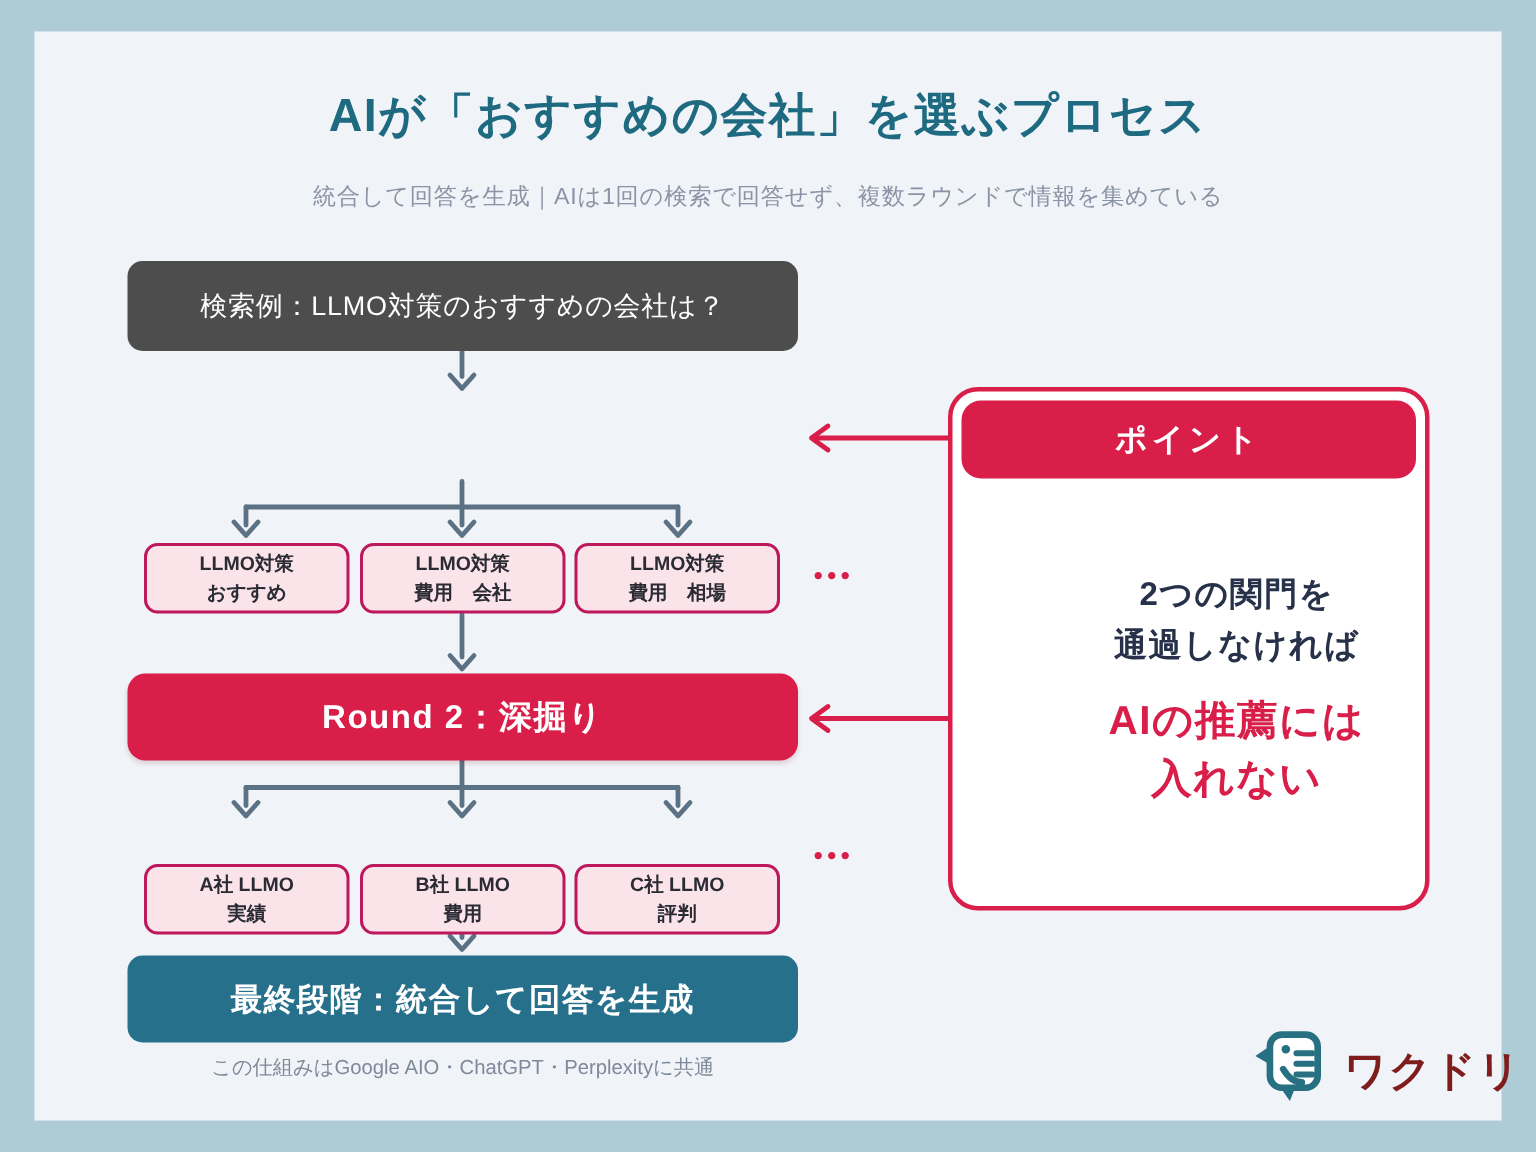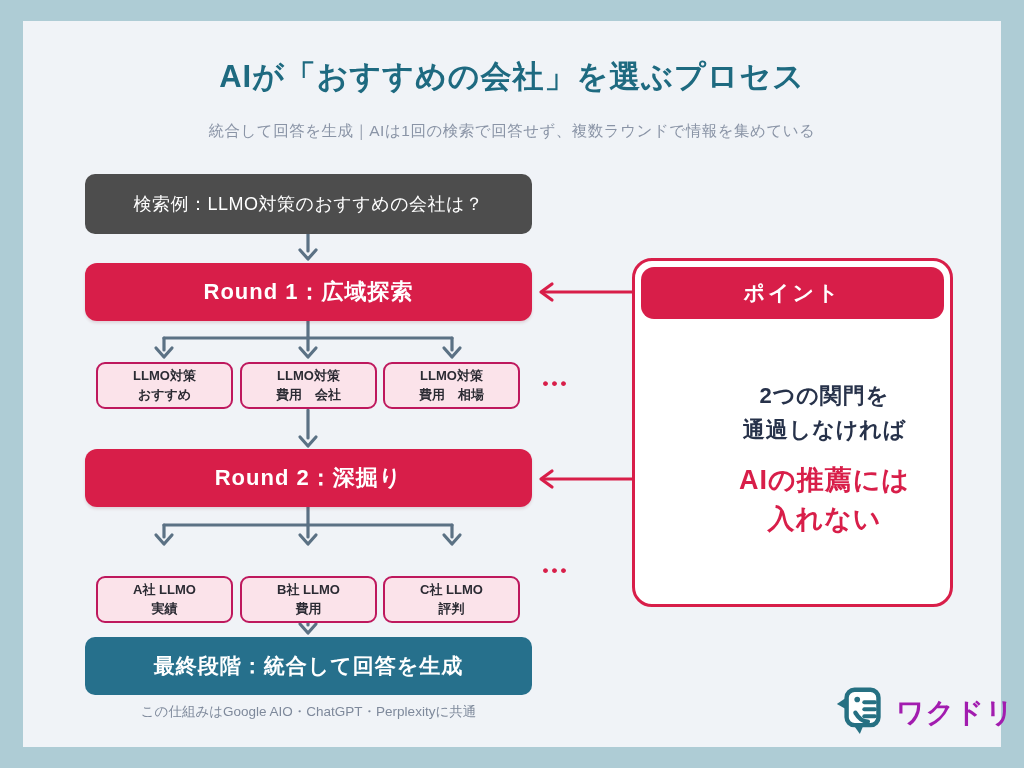"Round 1：広域探索" div.box { html: <div>Round 1：広域探索</div> -> none }
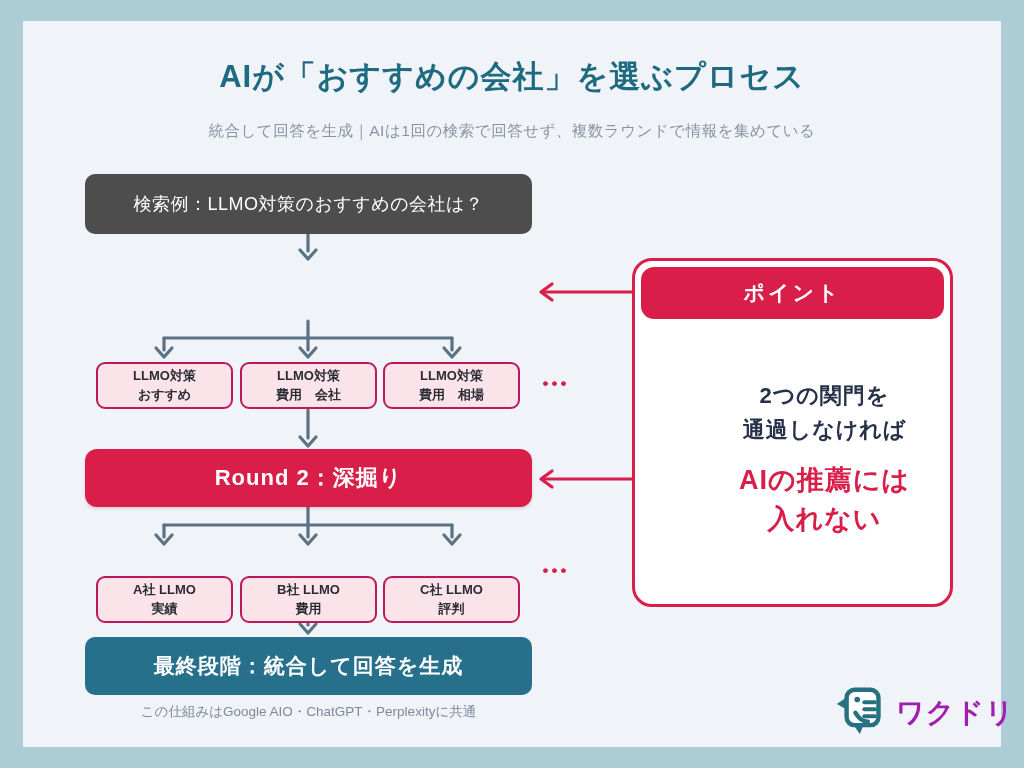"ワクドリ" .brand-text { color: #a21caf -> #7f1d1d }
